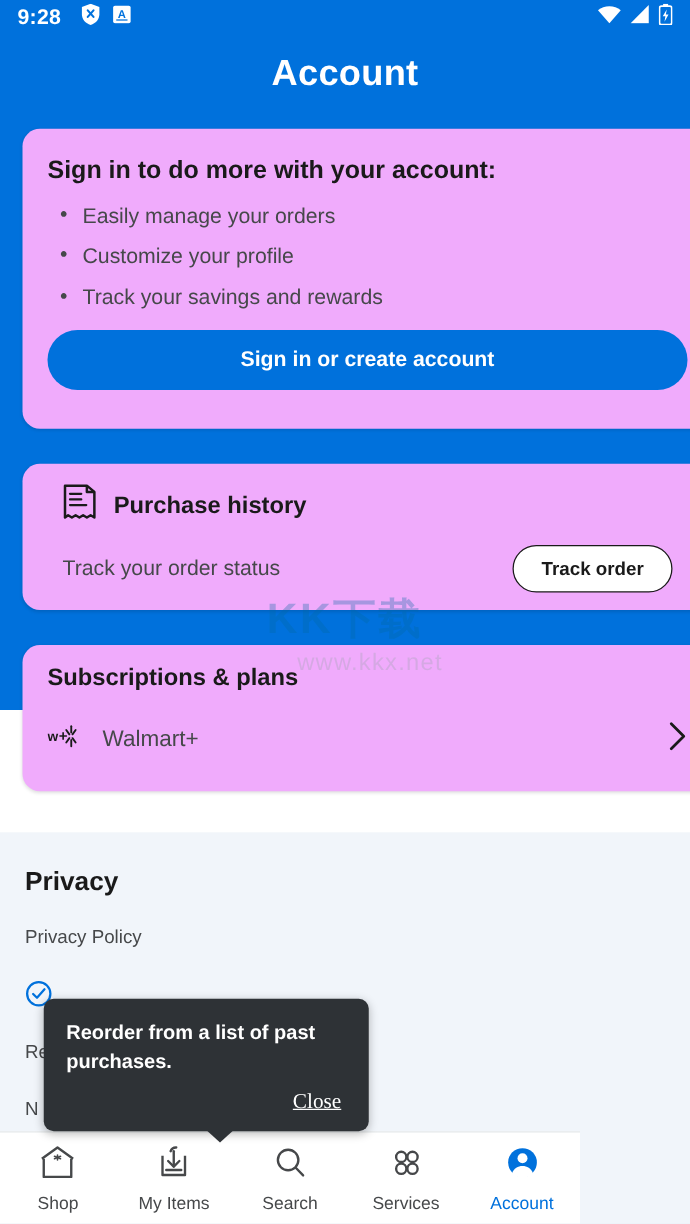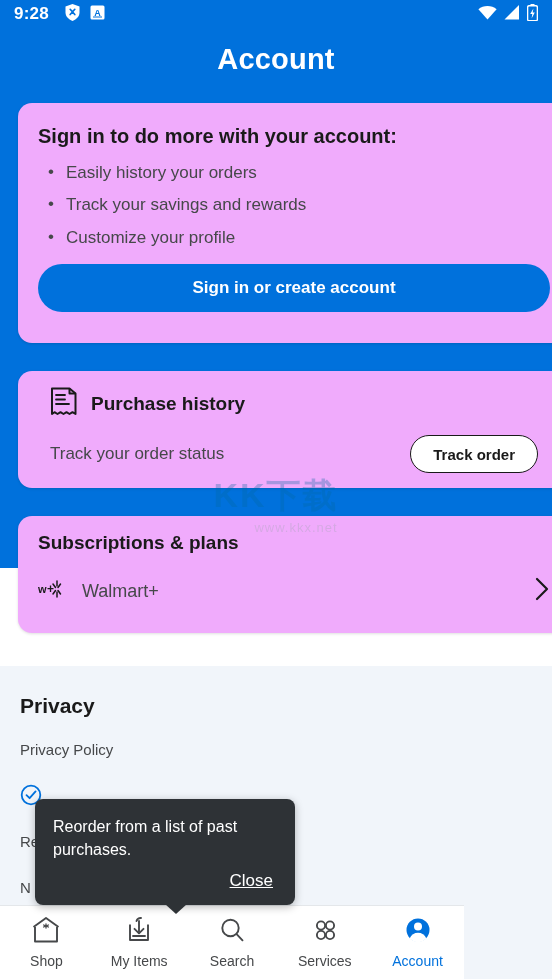"Easily history your orders" li { text: history -> manage }
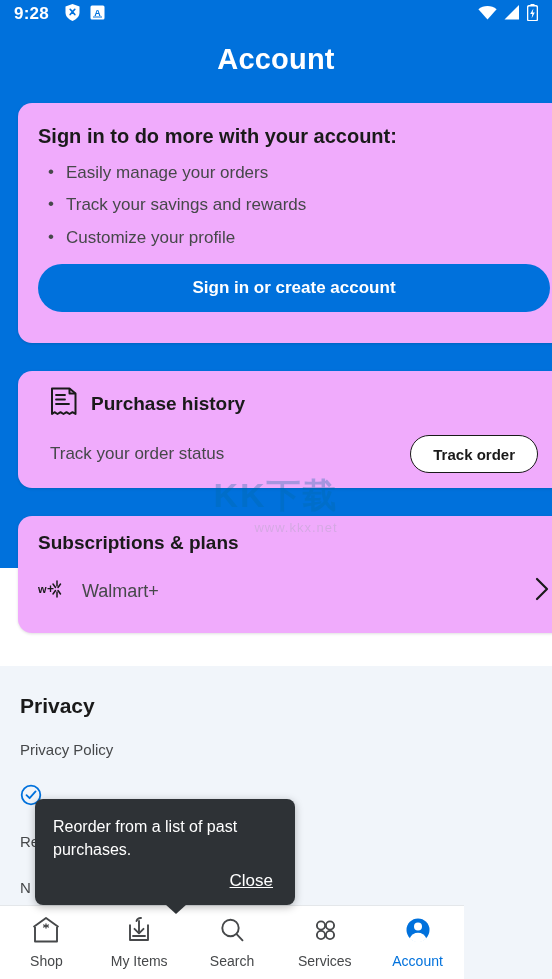"Track your savings and rewards" li { order: before "Customize your profile" -> after "Customize your profile" }
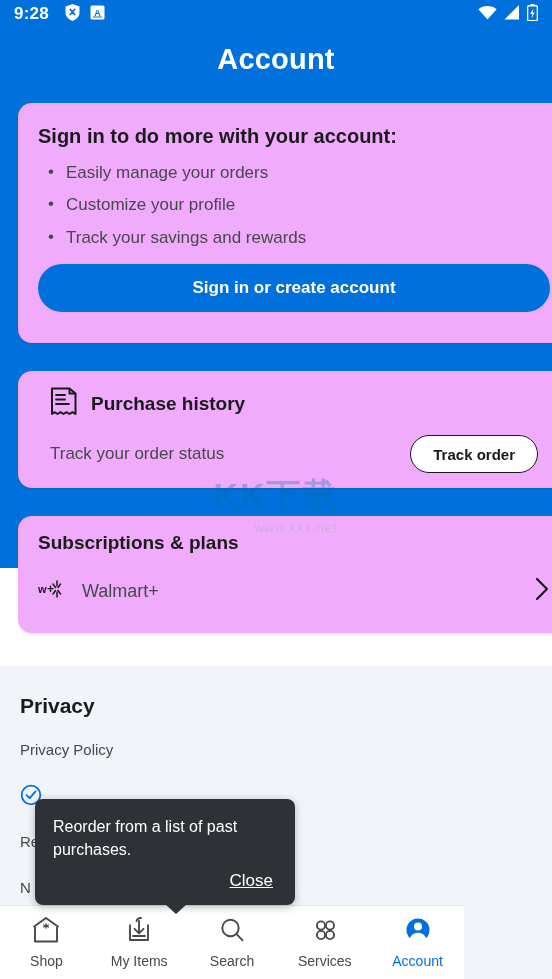"www.kkx.net" .wm-sub { font-size: 13px -> 19px }
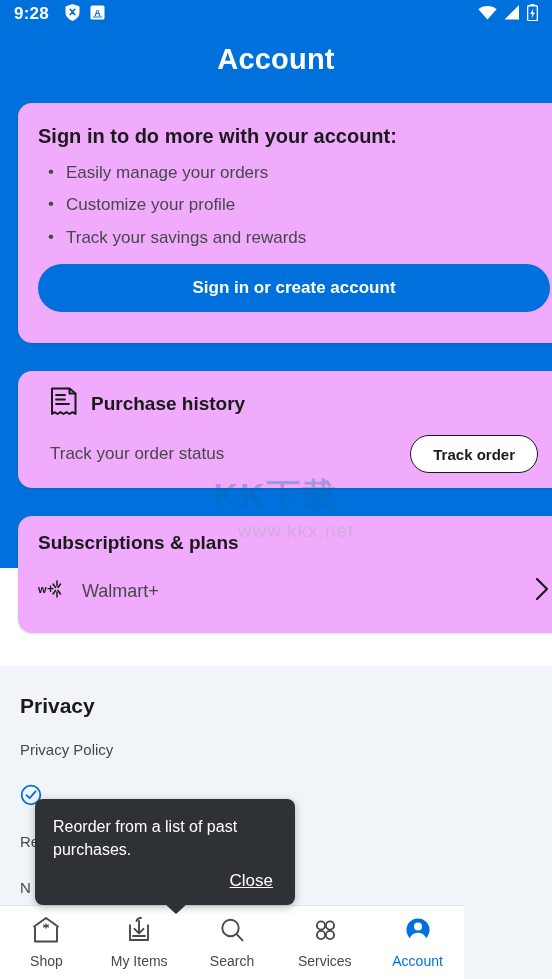"Reorder from a list of" .tt-text { font-weight: normal -> bold }
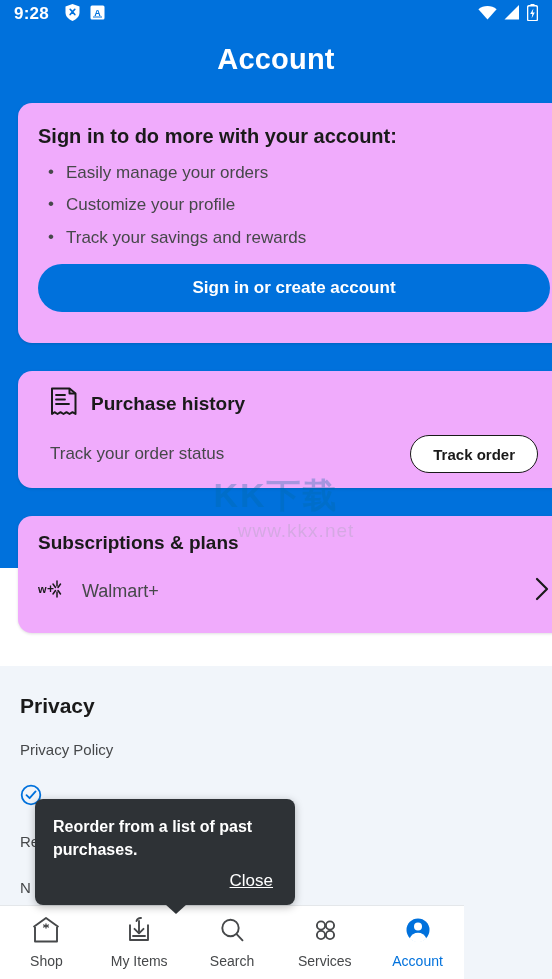"Close" .tt-close { font-family: Liberation Sans, sans-serif -> Liberation Serif, serif }
